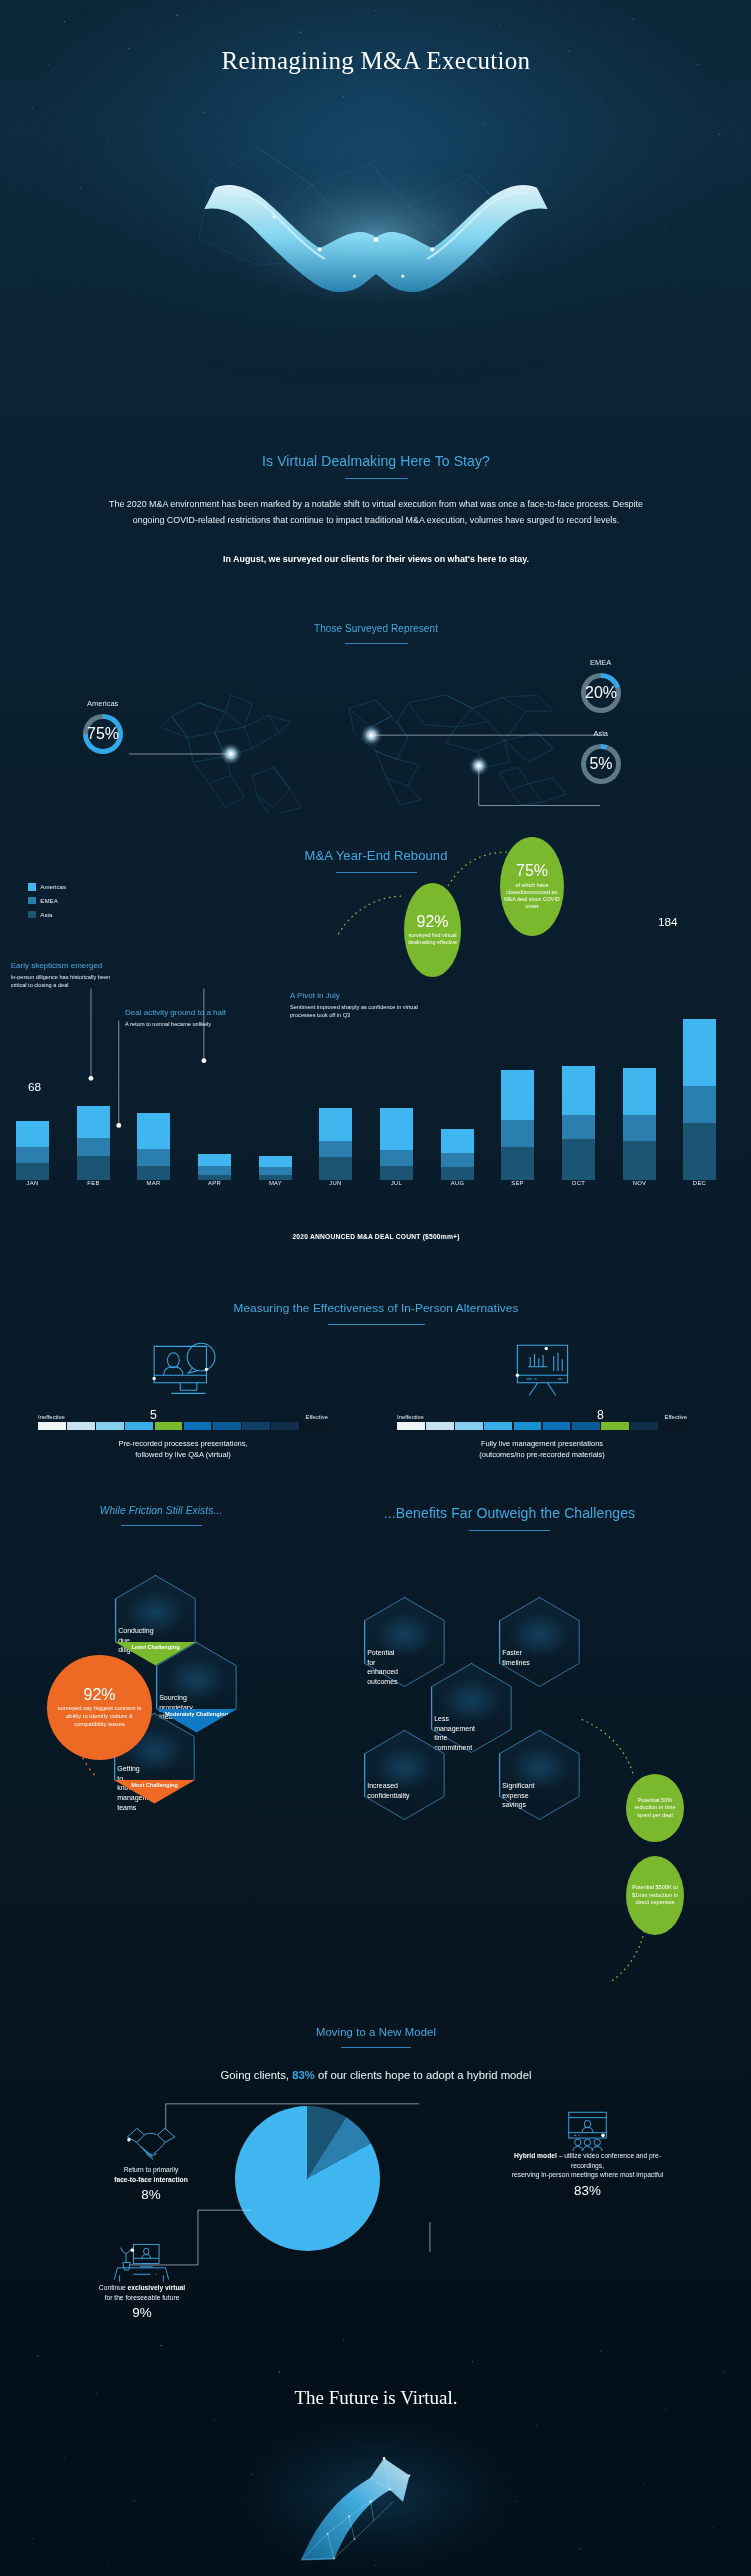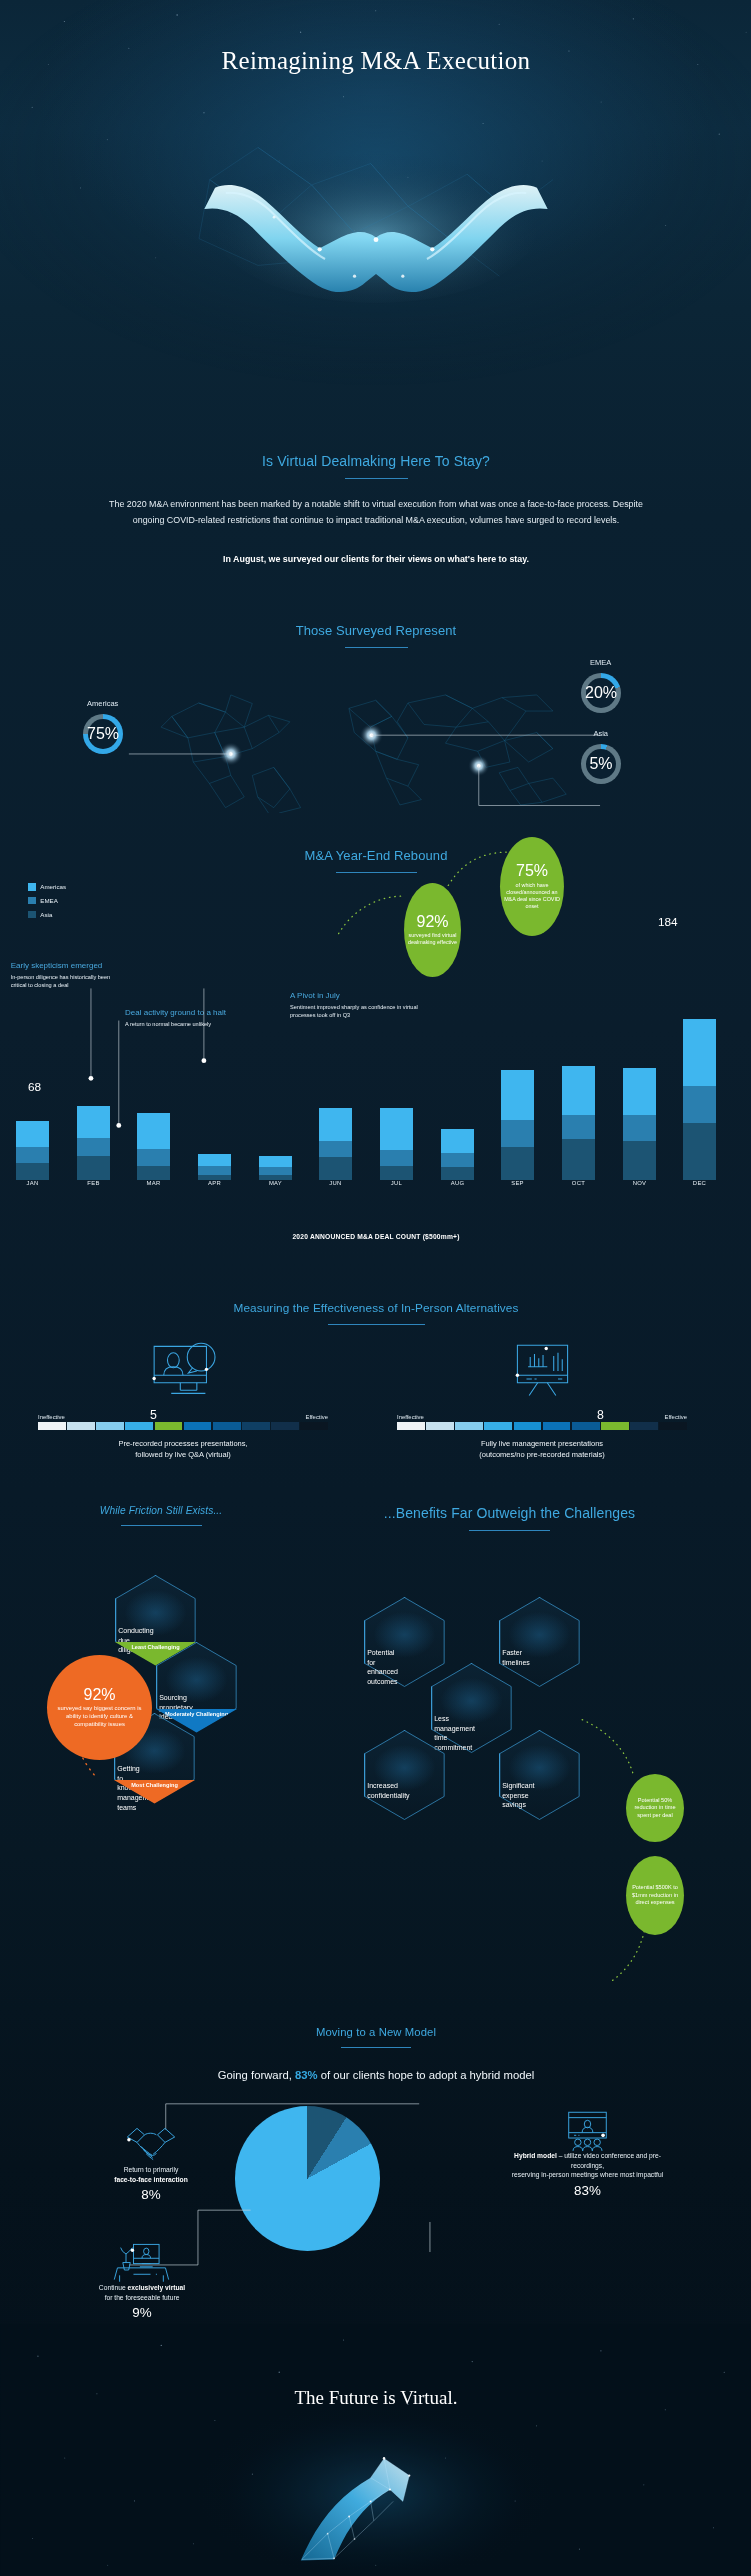"Those Surveyed Represent" #map-head { font-size: 13px -> 10px }
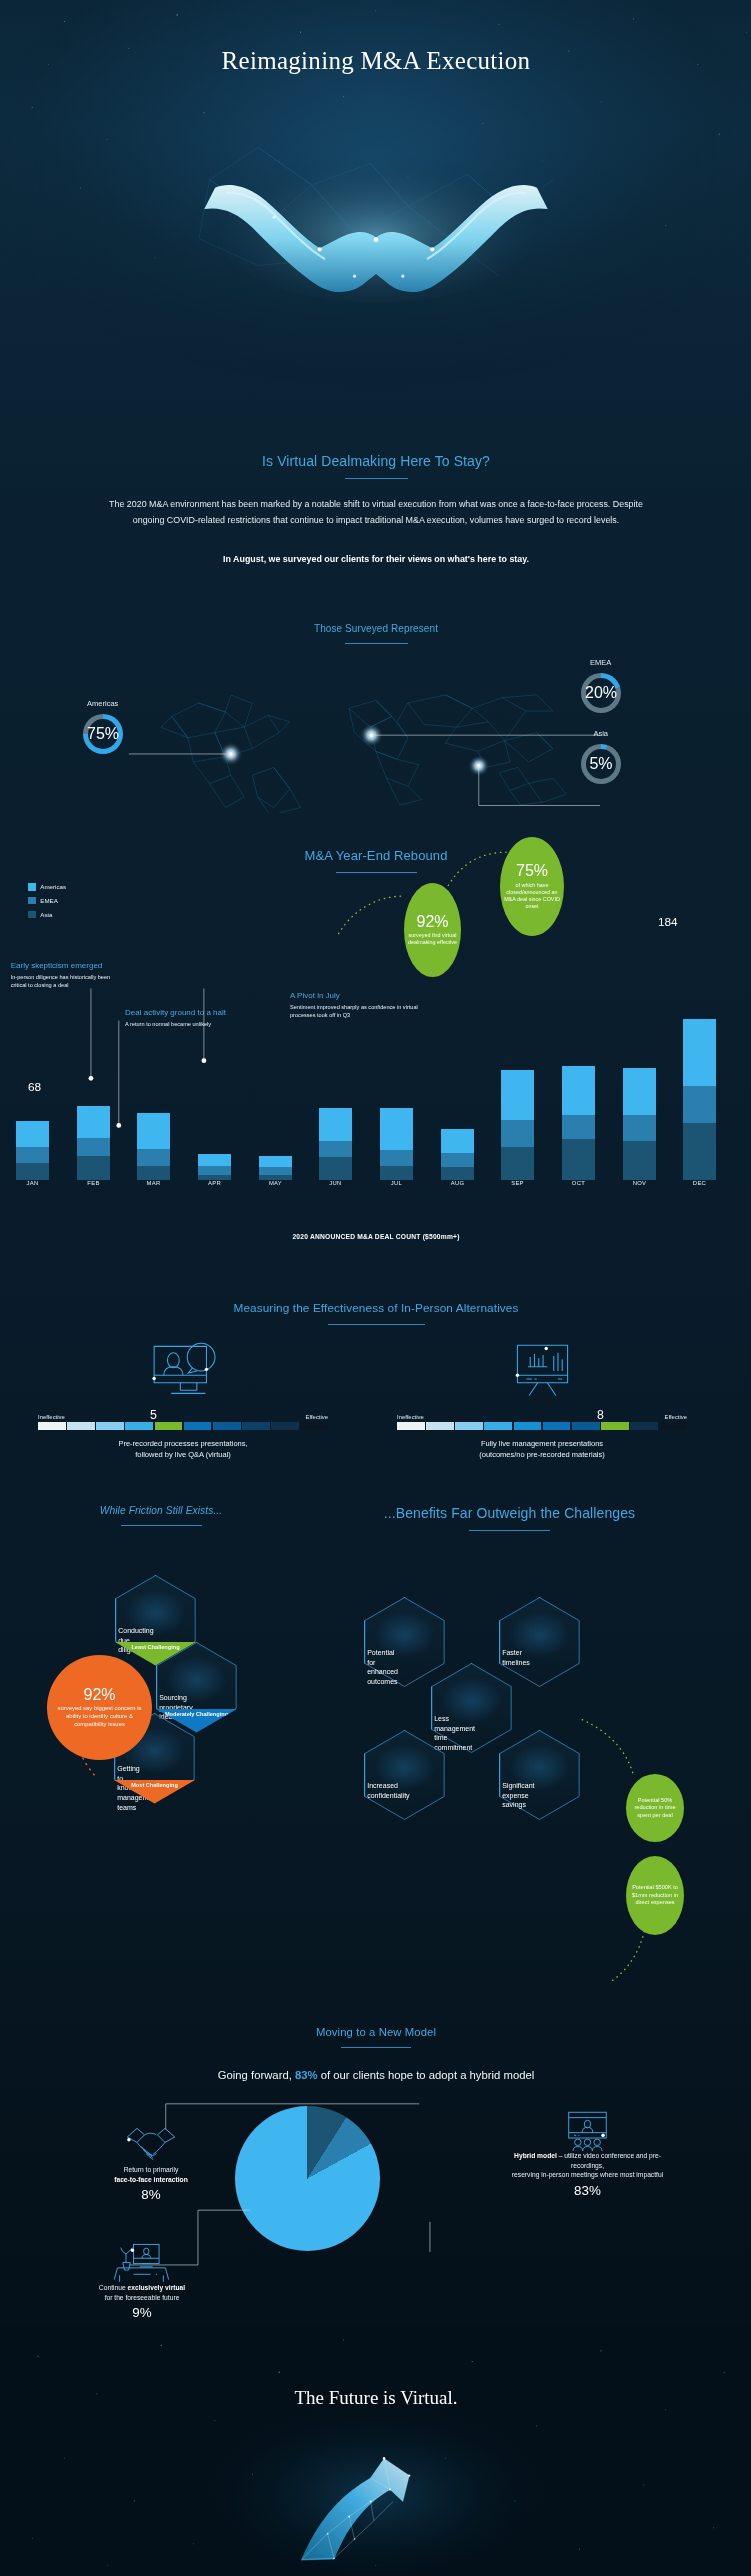"Going forward," span { text: forward -> clients }
